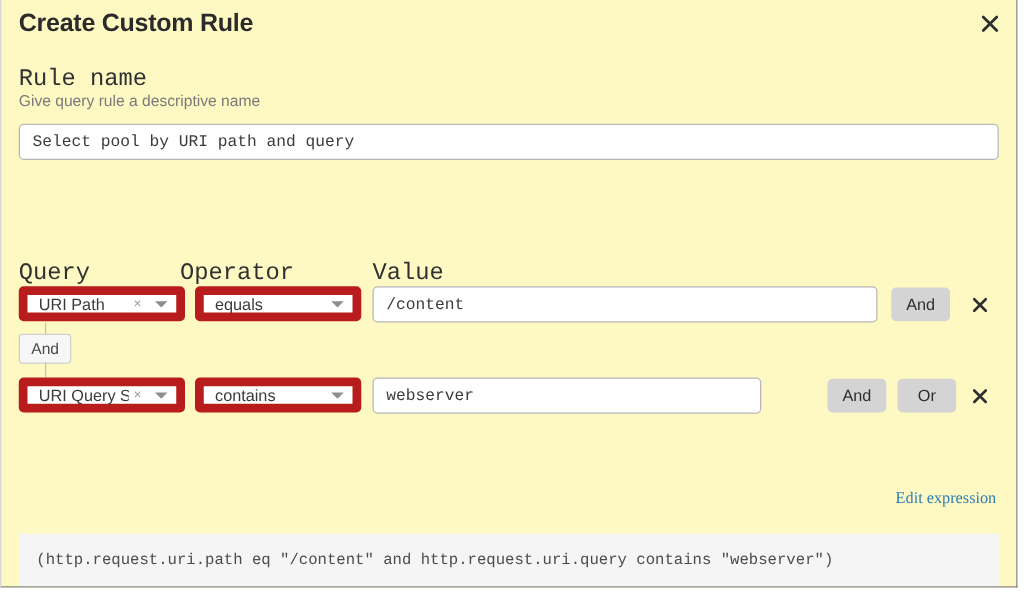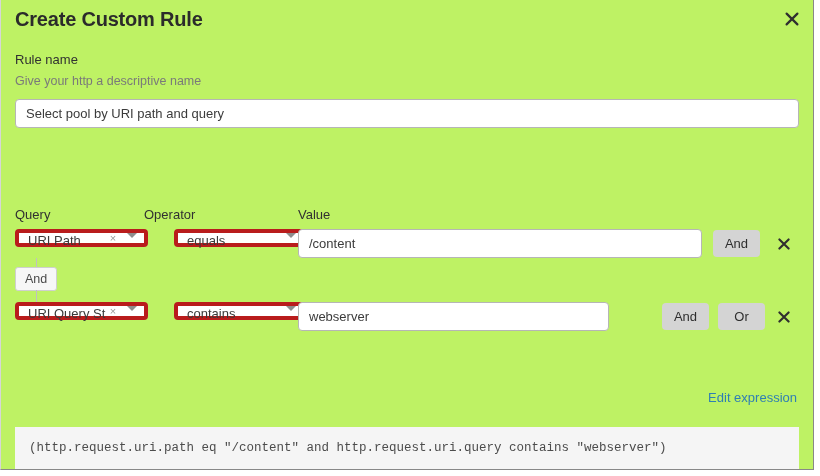"Create Custom Rule" .dialog { background: #bef264 -> #fef9c3 }
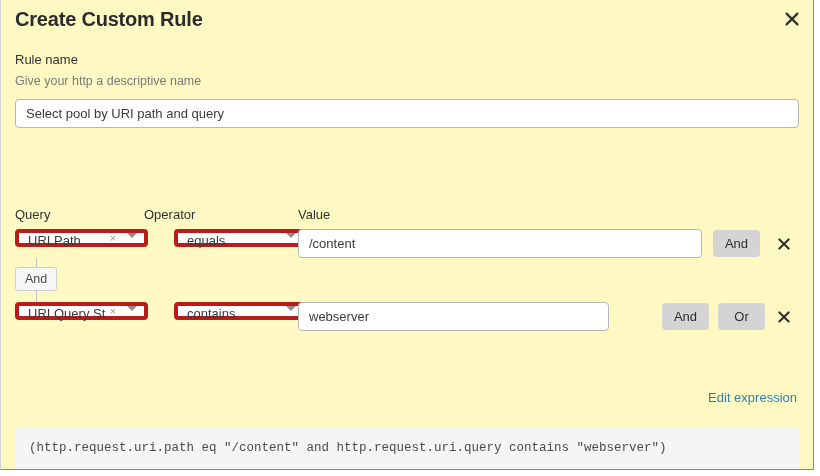"Rule name" .field-label { font-family: none -> Liberation Mono, monospace; font-size: 13px -> 19px }
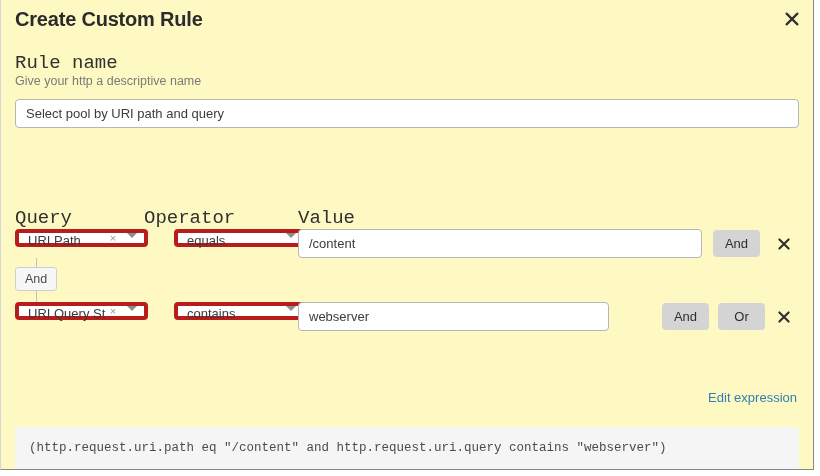"Give your http a descriptive" div.field-hint { text: your http -> query rule }
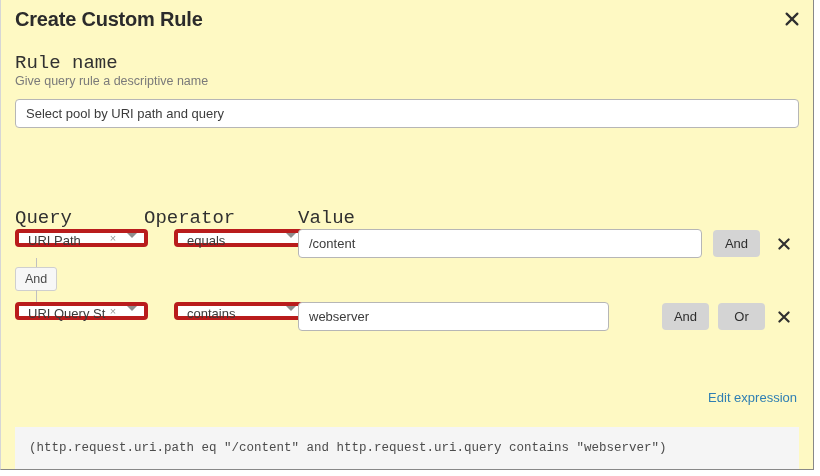"Select pool by URI path" .text-input { font-family: Liberation Sans, sans-serif -> Liberation Mono, monospace }
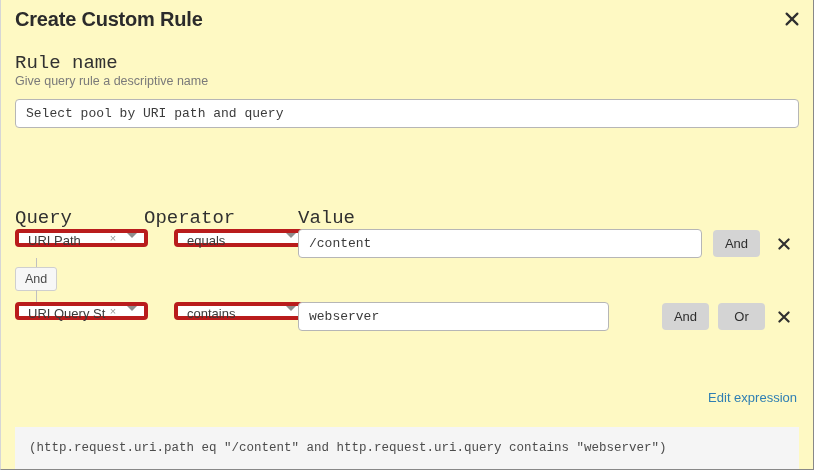"URI Path" .select-box { align-items: flex-start -> center; border: 4px solid #b91c1c -> 7px solid #b91c1c; height: 18px -> 28px }
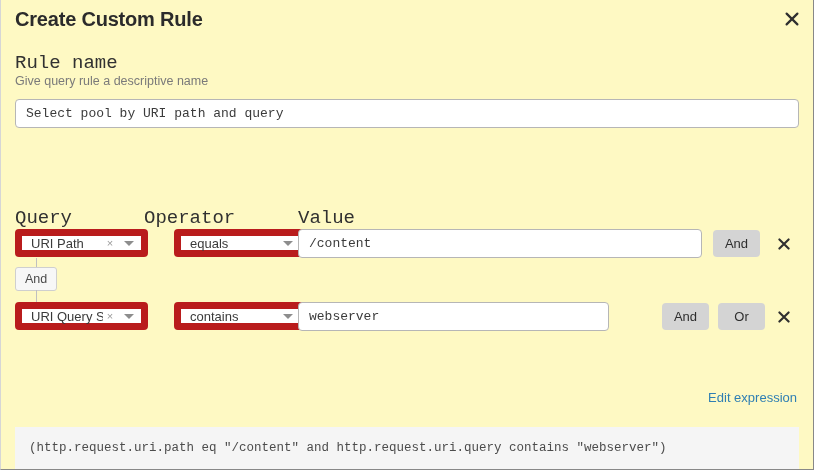"equals" .sel-operator { margin-left: 18px -> none }
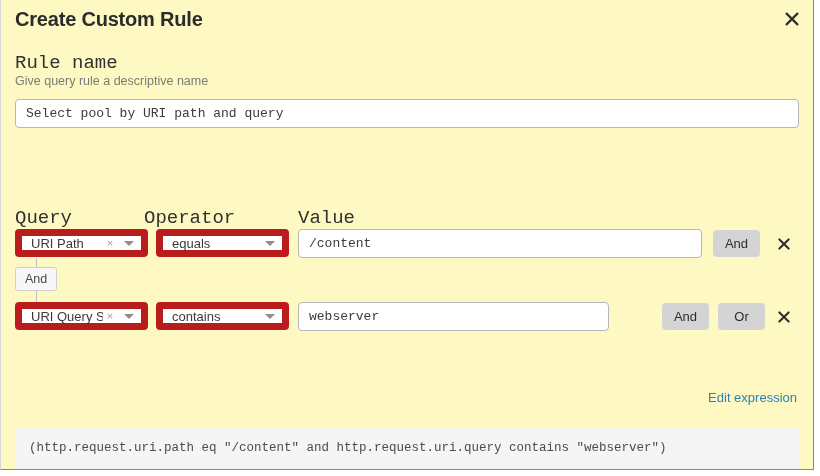"Edit expression" .exp-edit-link { font-family: none -> Liberation Serif, serif }
